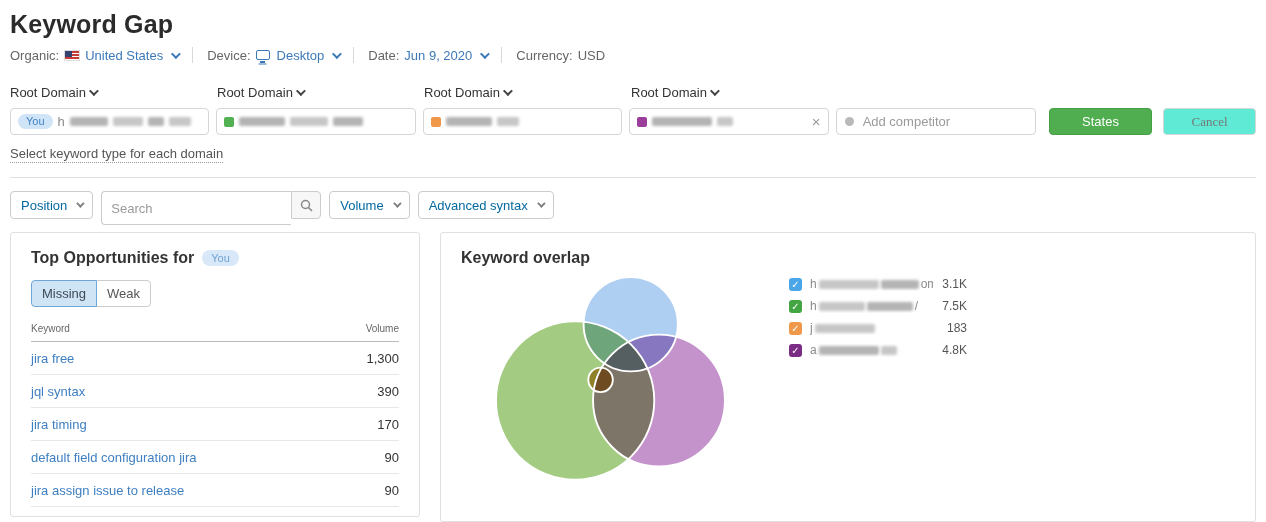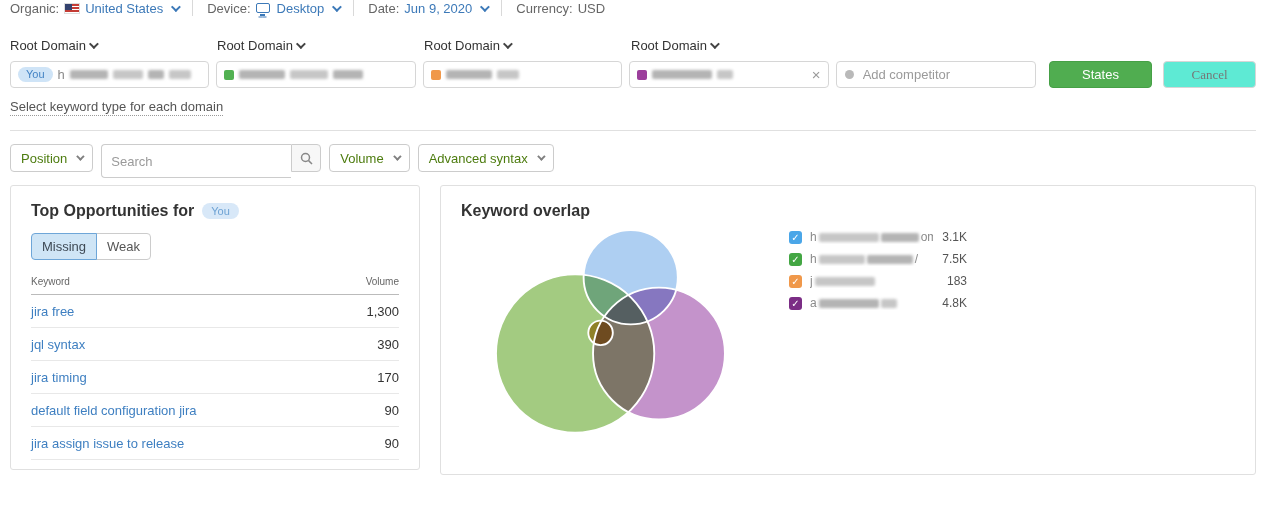"Keyword Gap" h1 { html: none -> <h1>Keyword Gap</h1> }
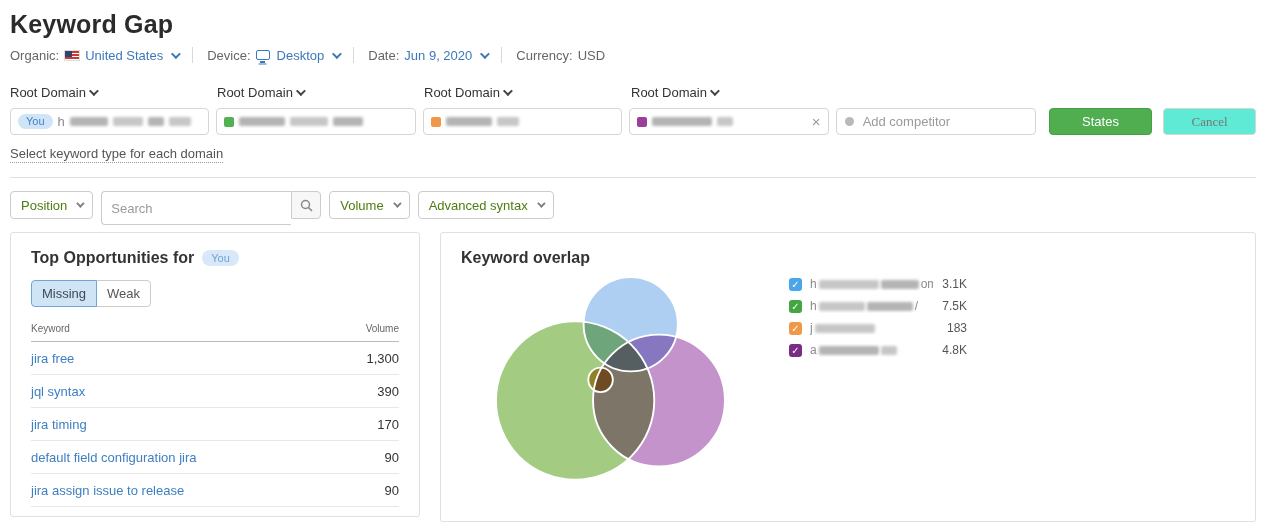"Position" .drop-btn { color: #4d7c0f -> #0369a1 }
